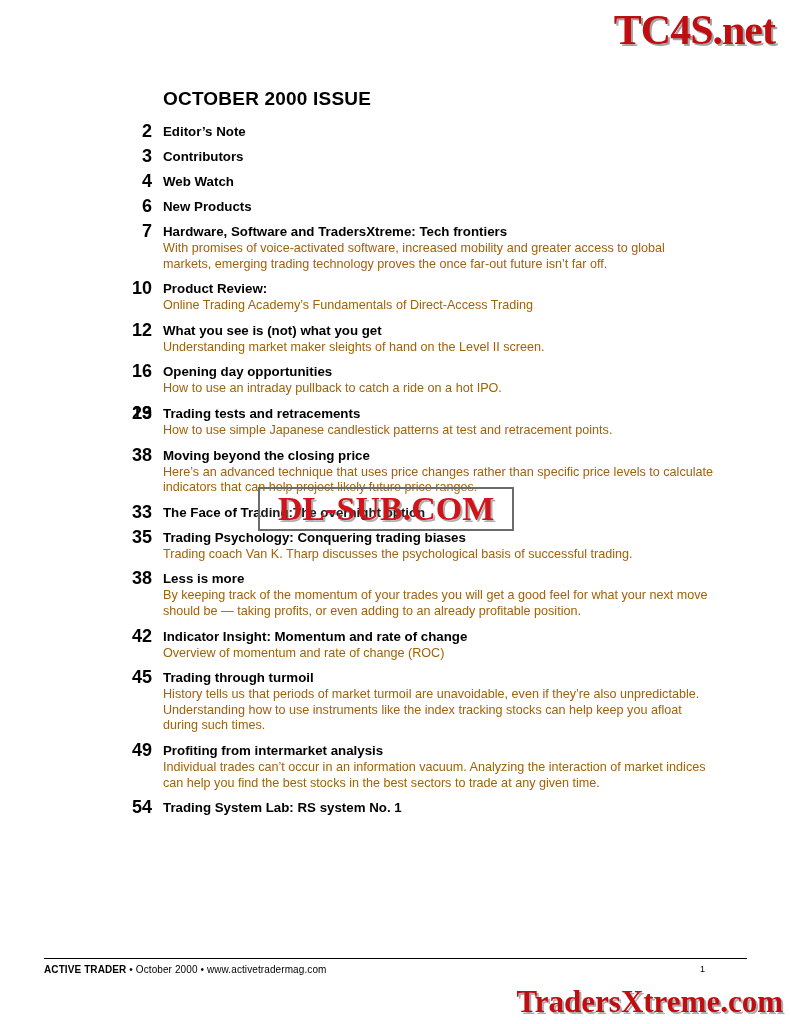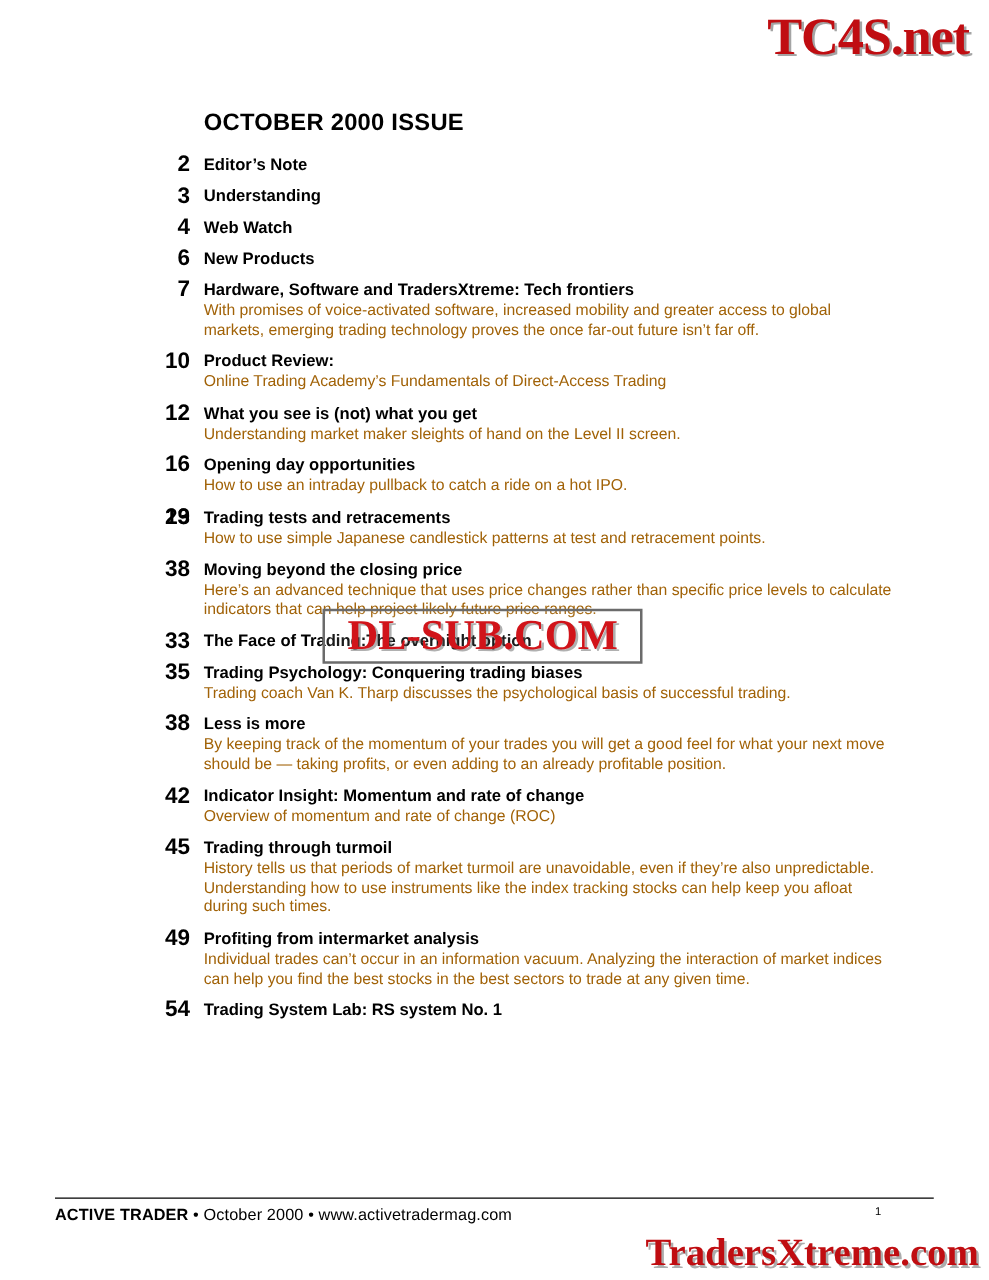"Understanding" div.title { text: Understanding -> Contributors }
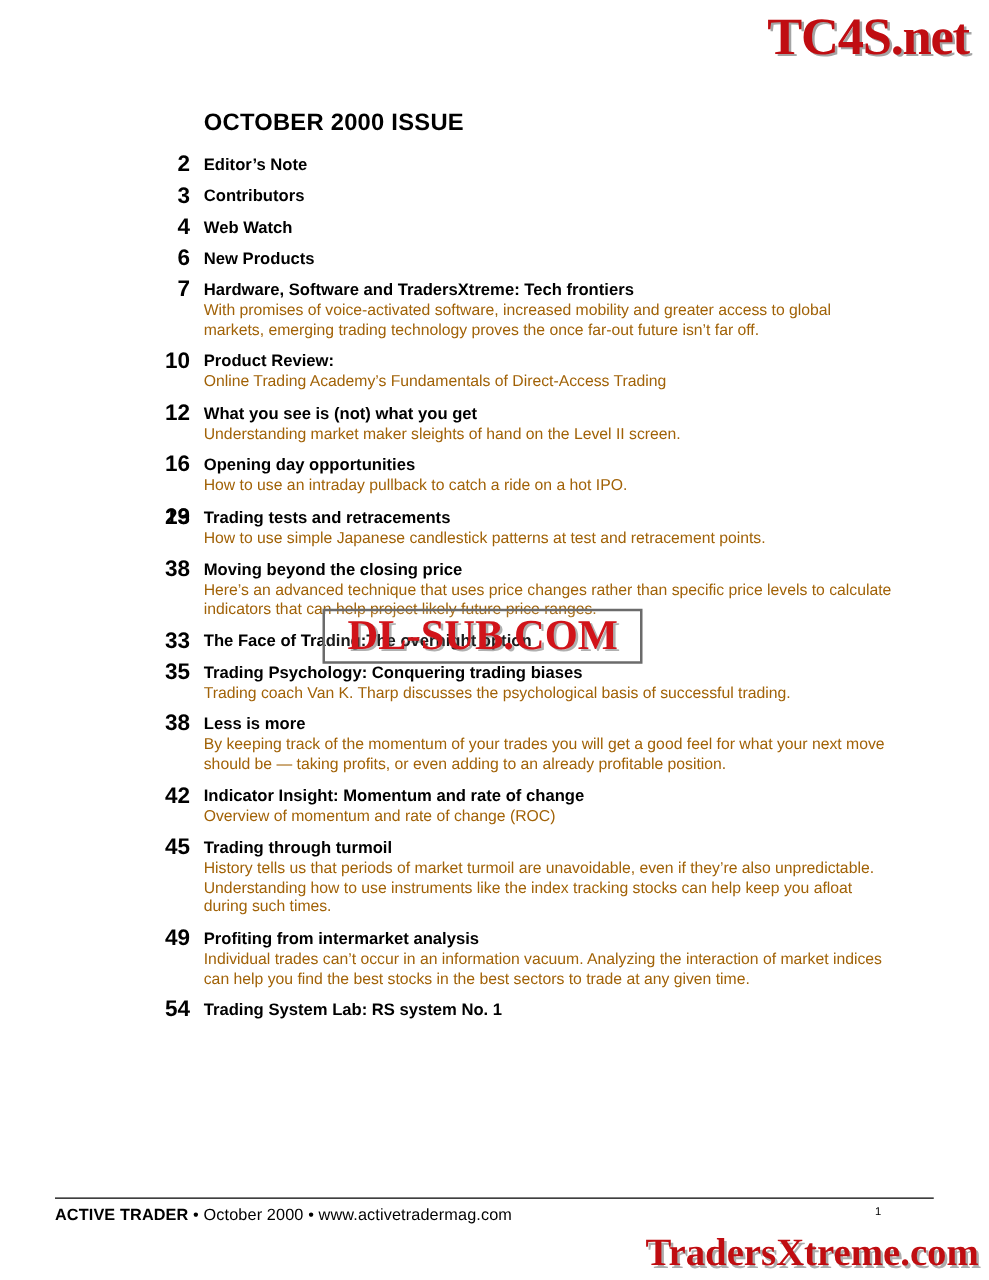"ACTIVE TRADER • October 2000" .footer-left { font-size: 13px -> 10px }
